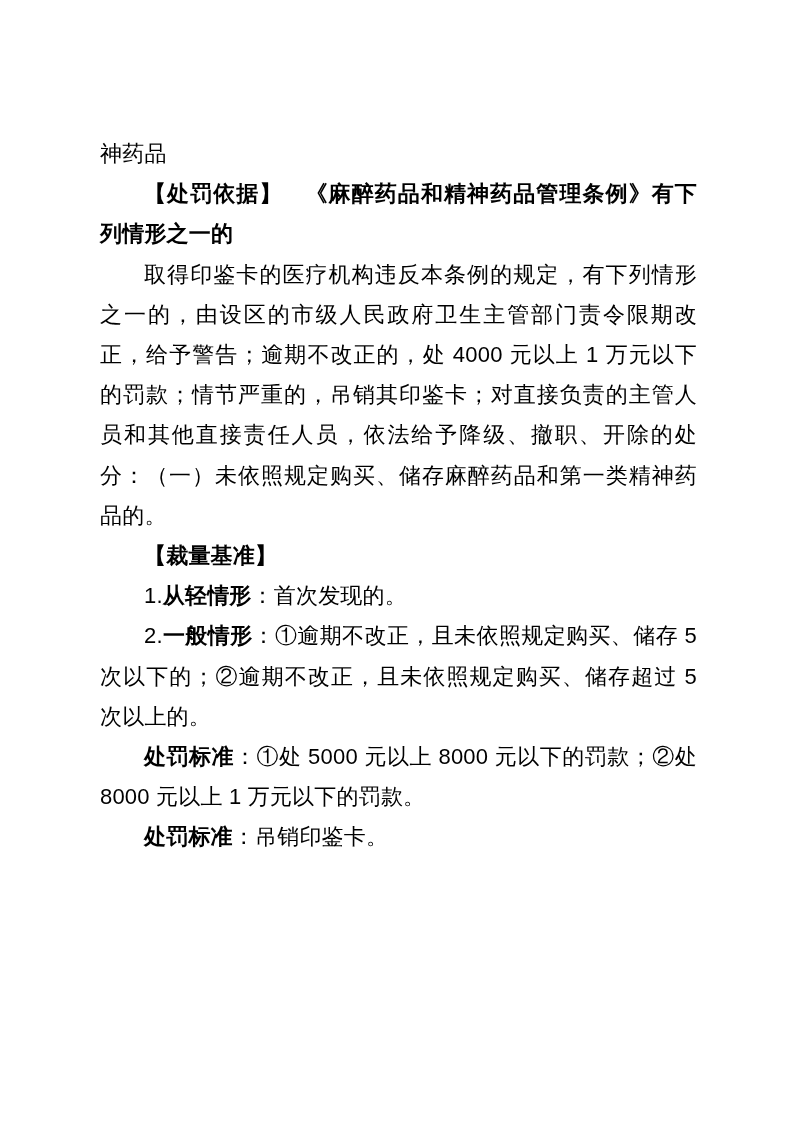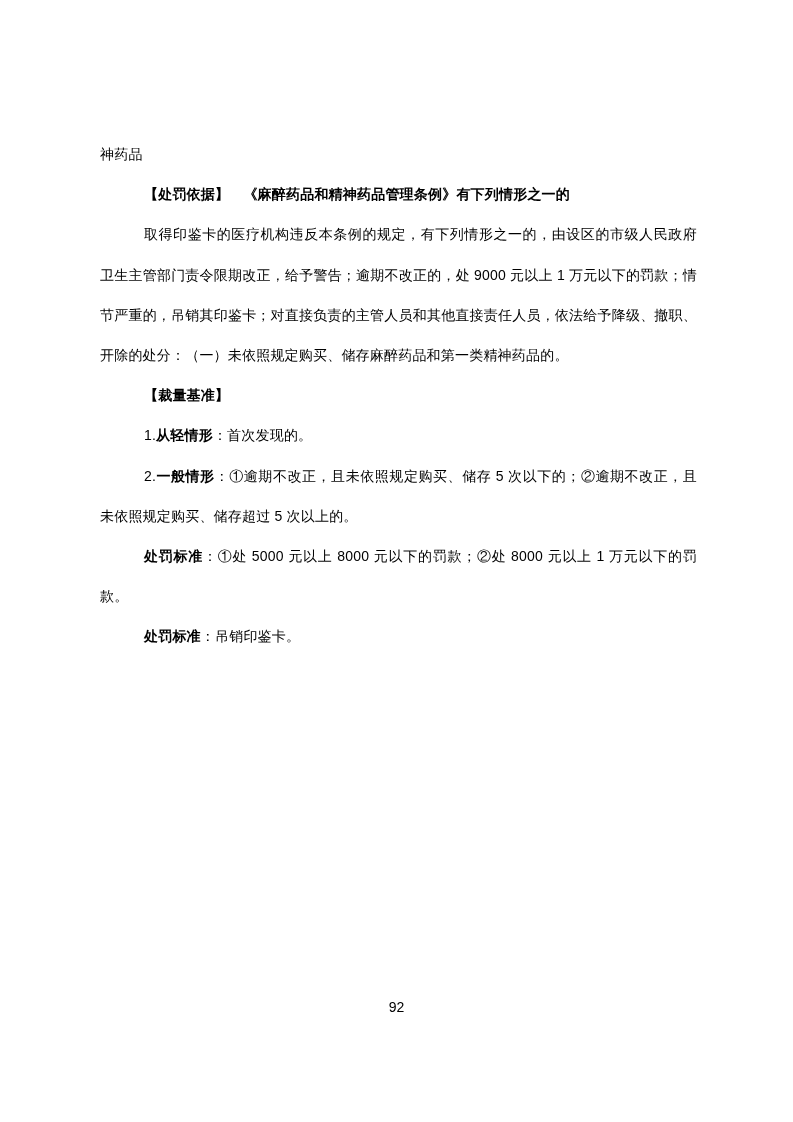"神药品" .content { font-size: 14px -> 22px }
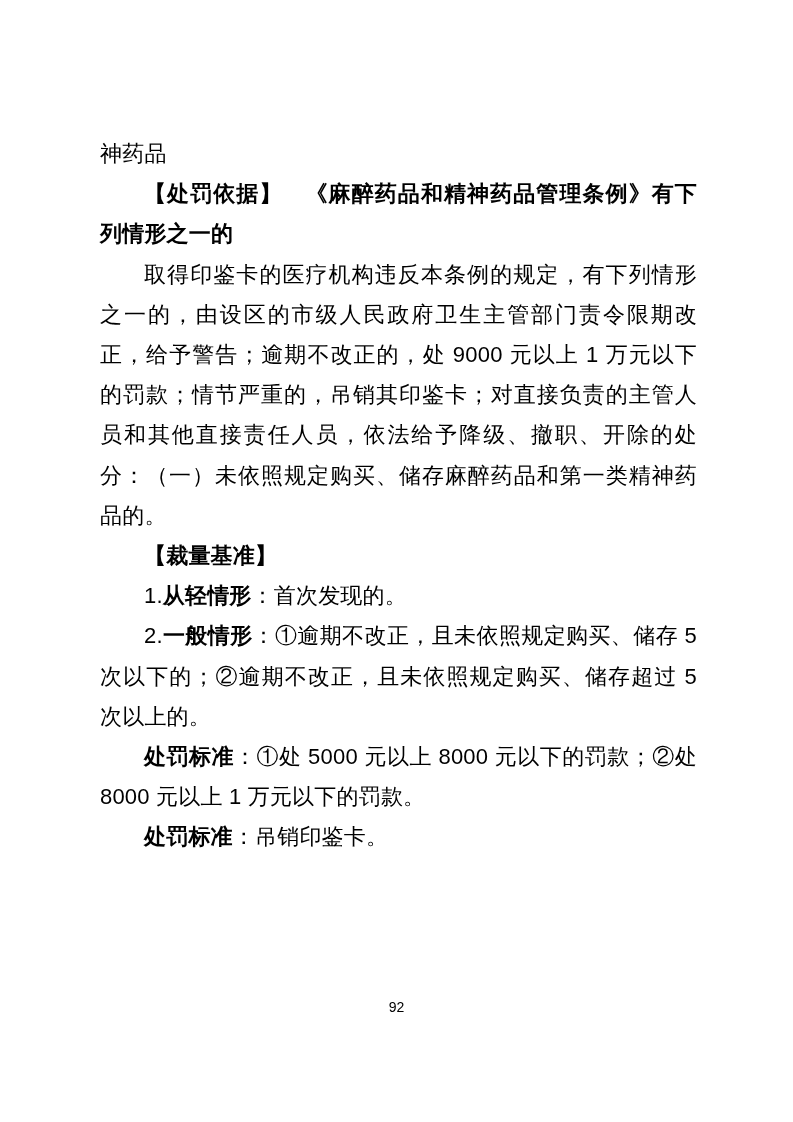"取得印鉴卡的医疗机构违反本条例的规定，有下列情形之一的，由设区的市级人民政府卫生" span { text: 9000 -> 4000 }
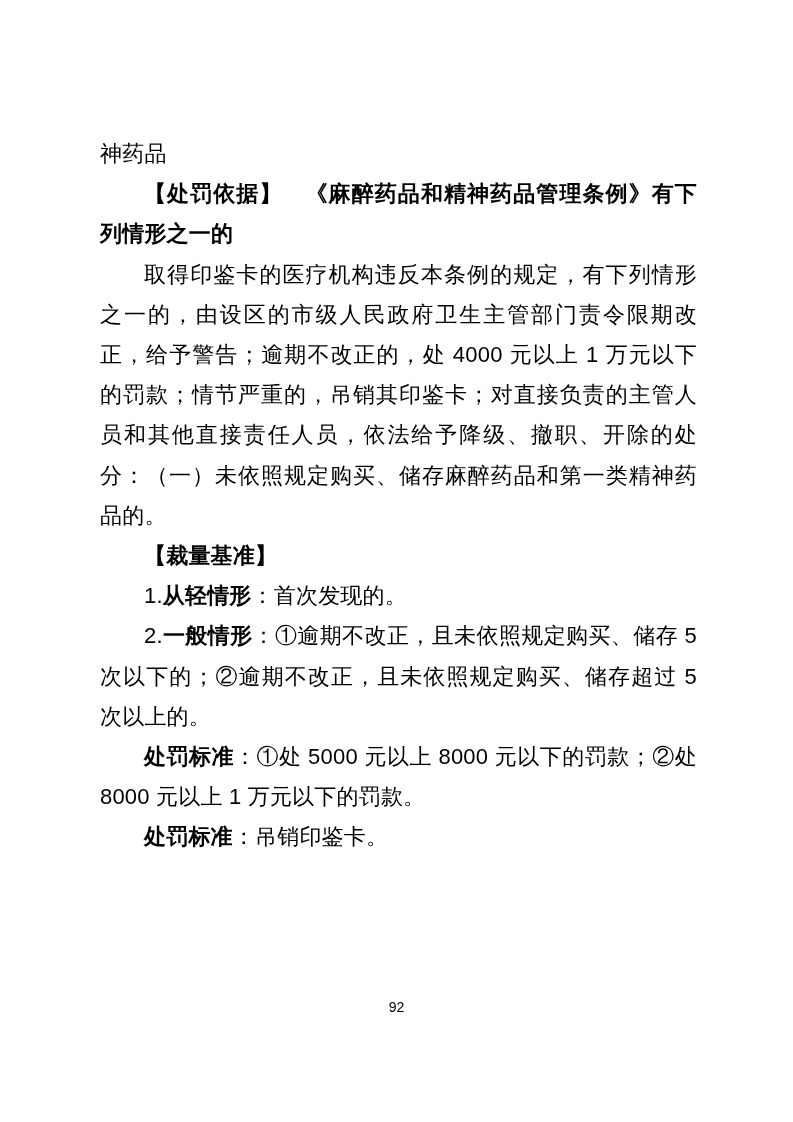"92" div.footer { html: <div>92</div> -> none }
